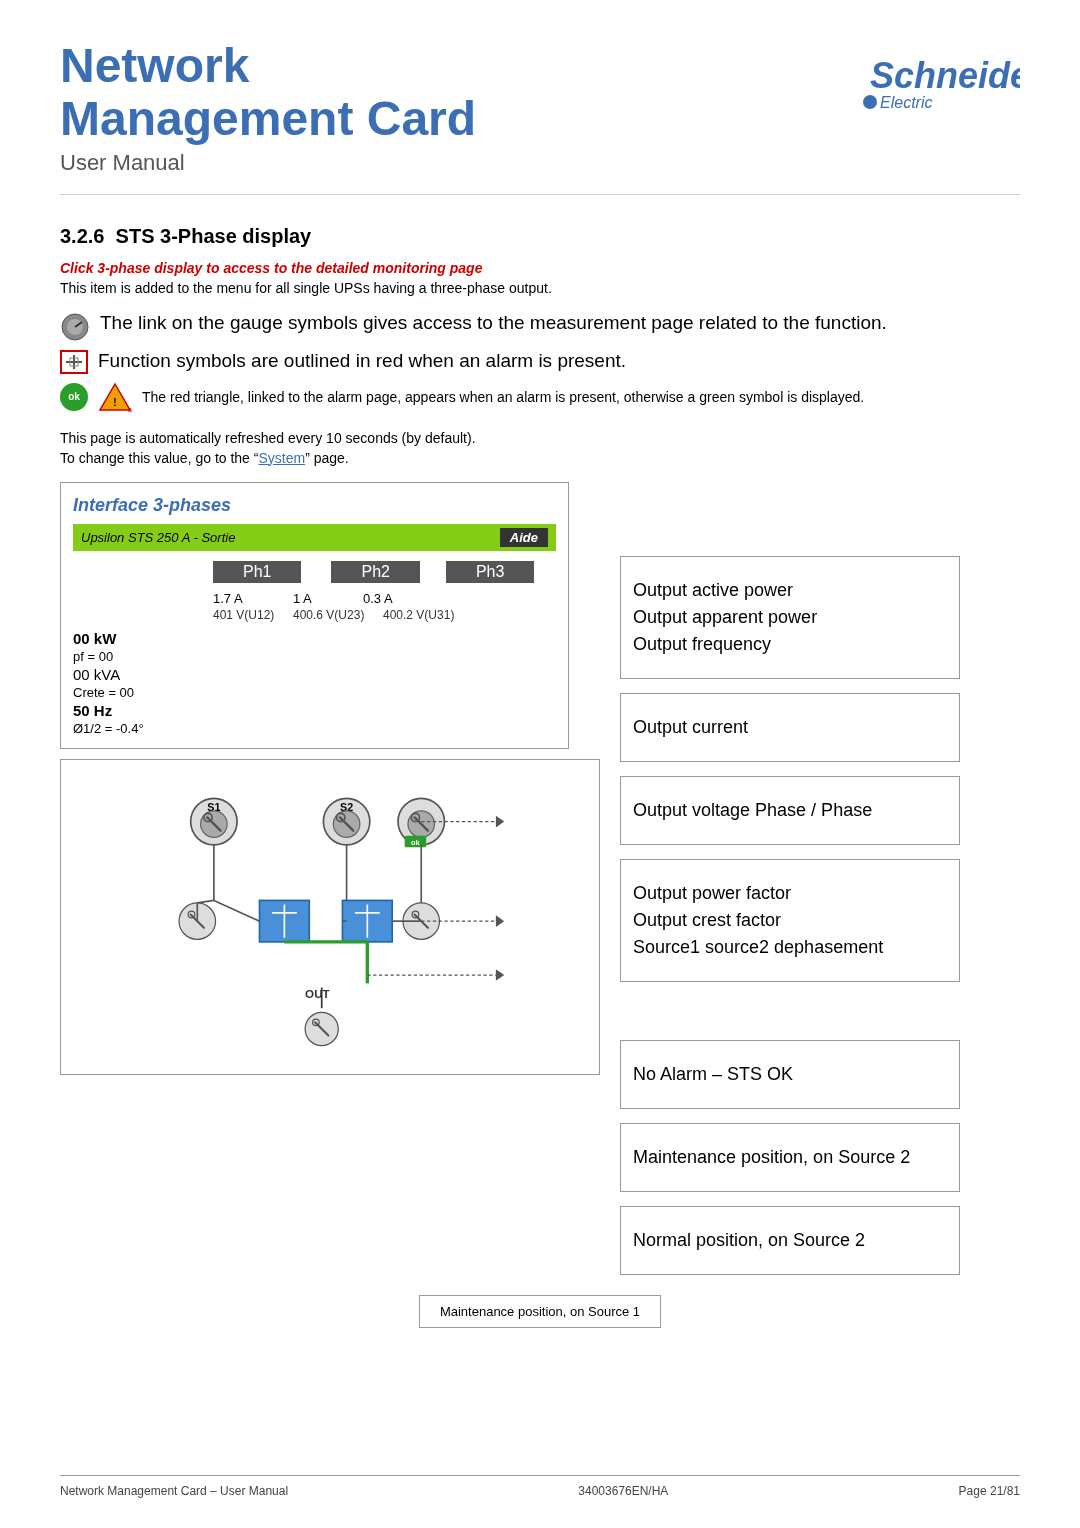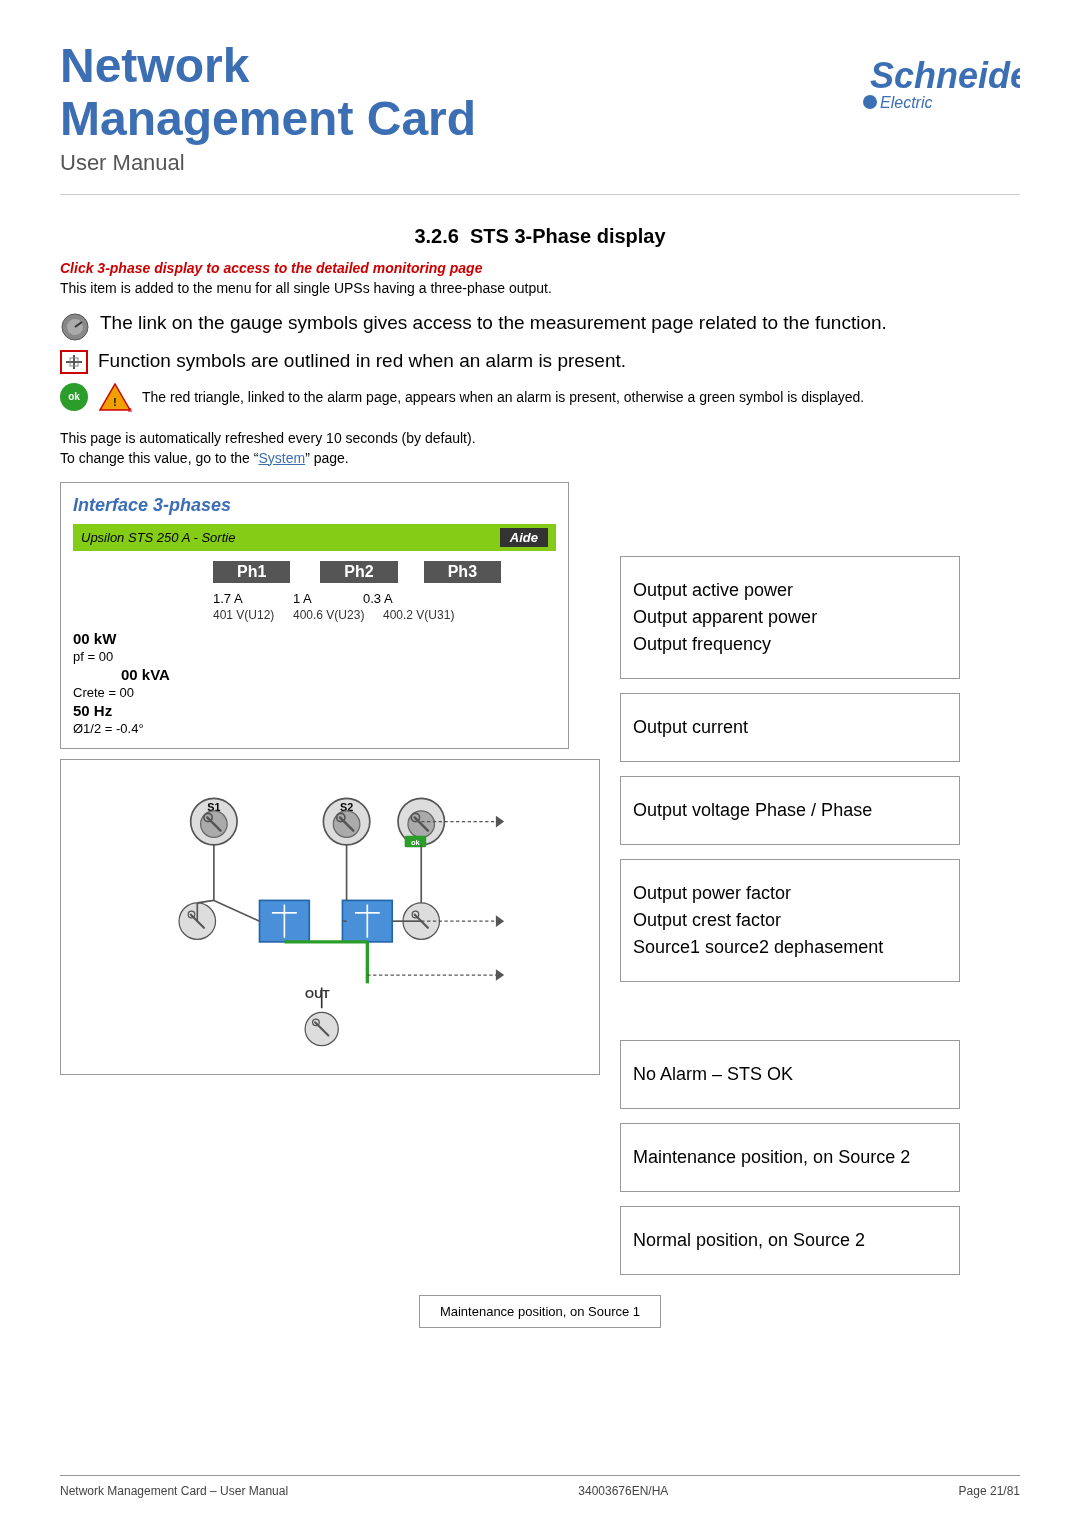"3.2.6 STS 3-Phase display" .section-title { text-align: center -> none }
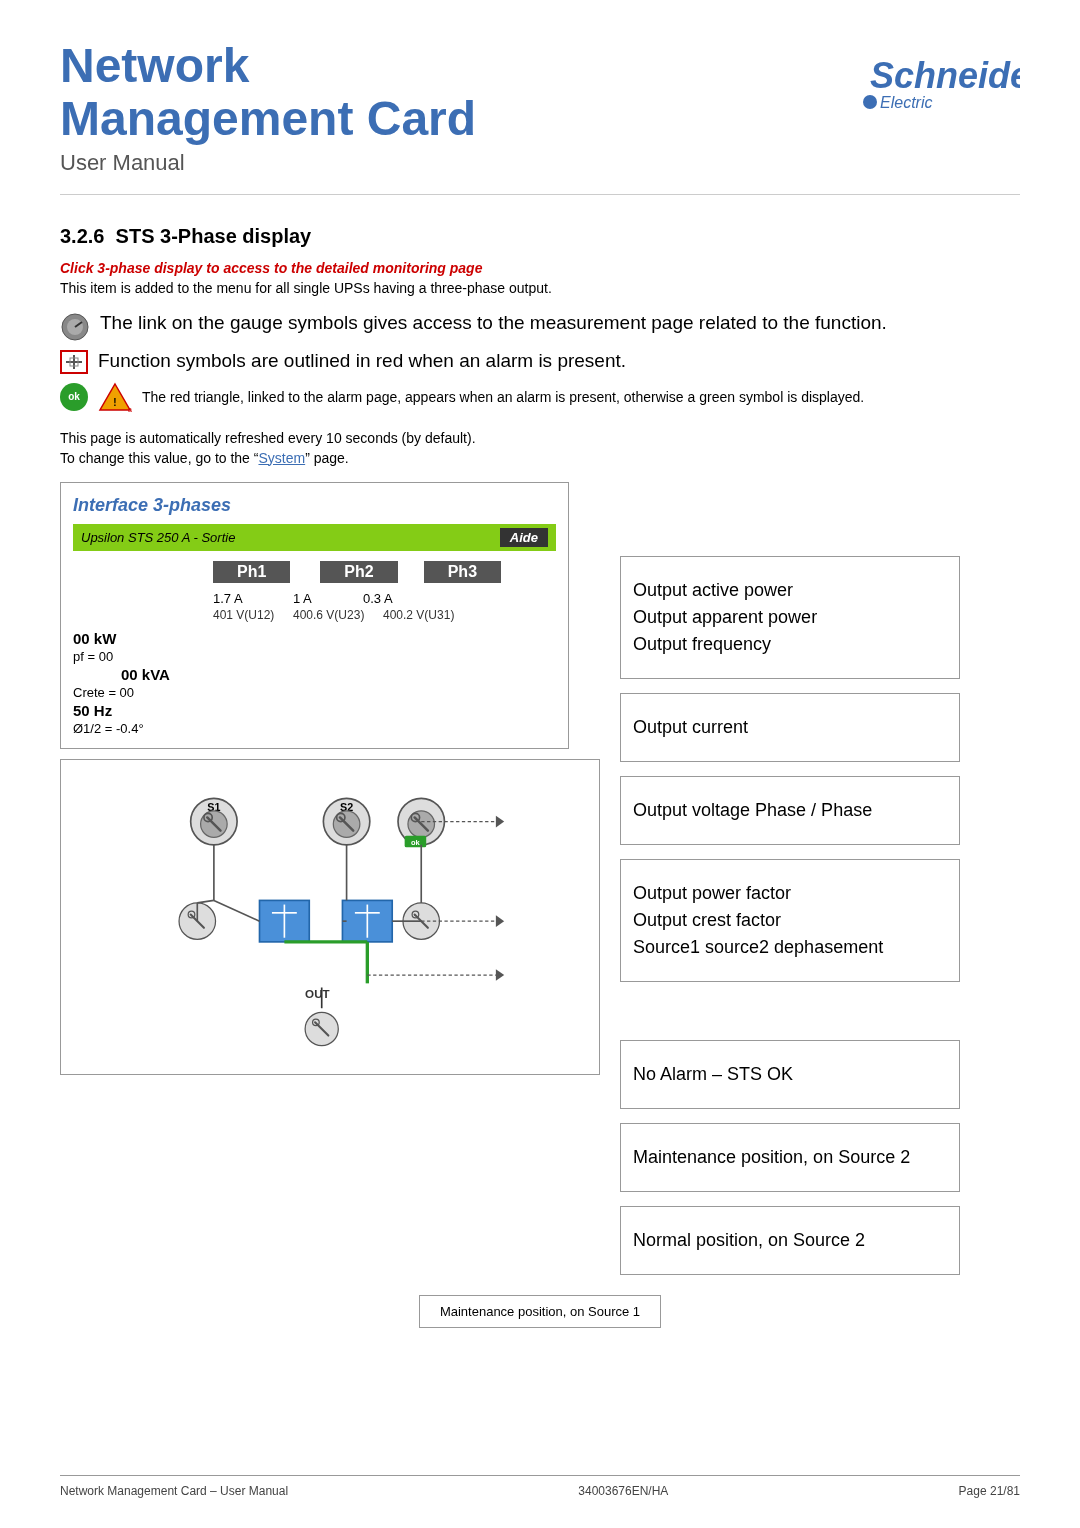"Ph1" .phase-header { font-weight: bold -> normal; padding: 2px 24px -> 2px 30px }
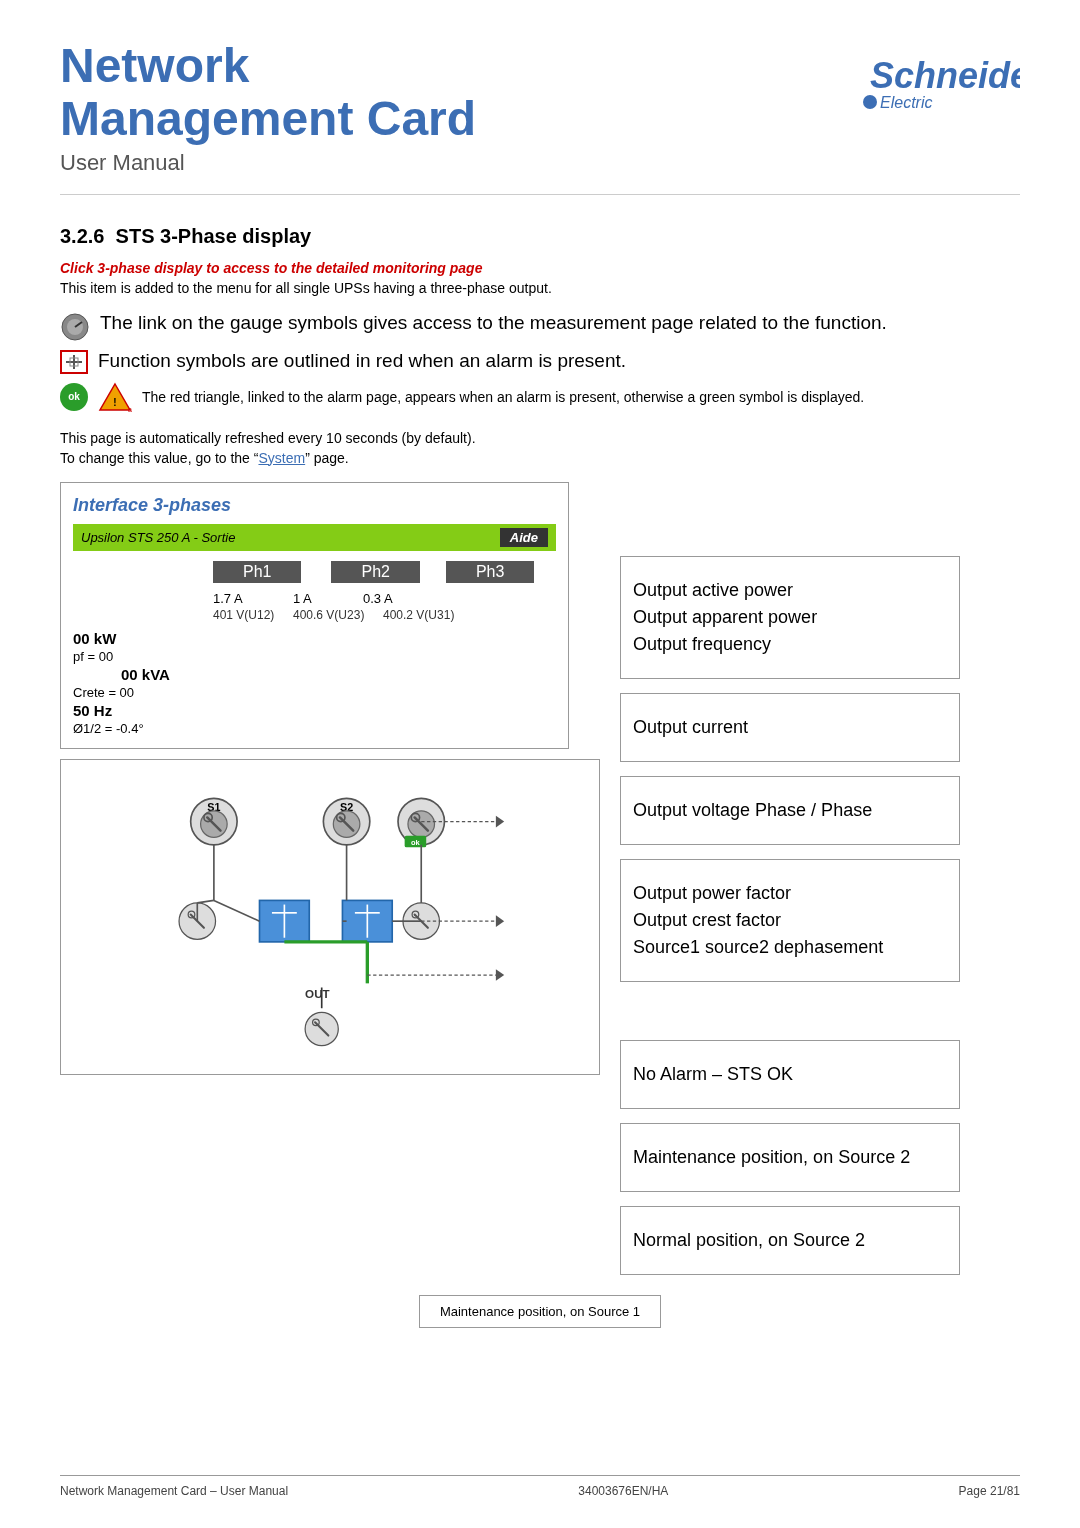"00 kVA" div { font-weight: bold -> normal; margin-left: 48px -> none }
